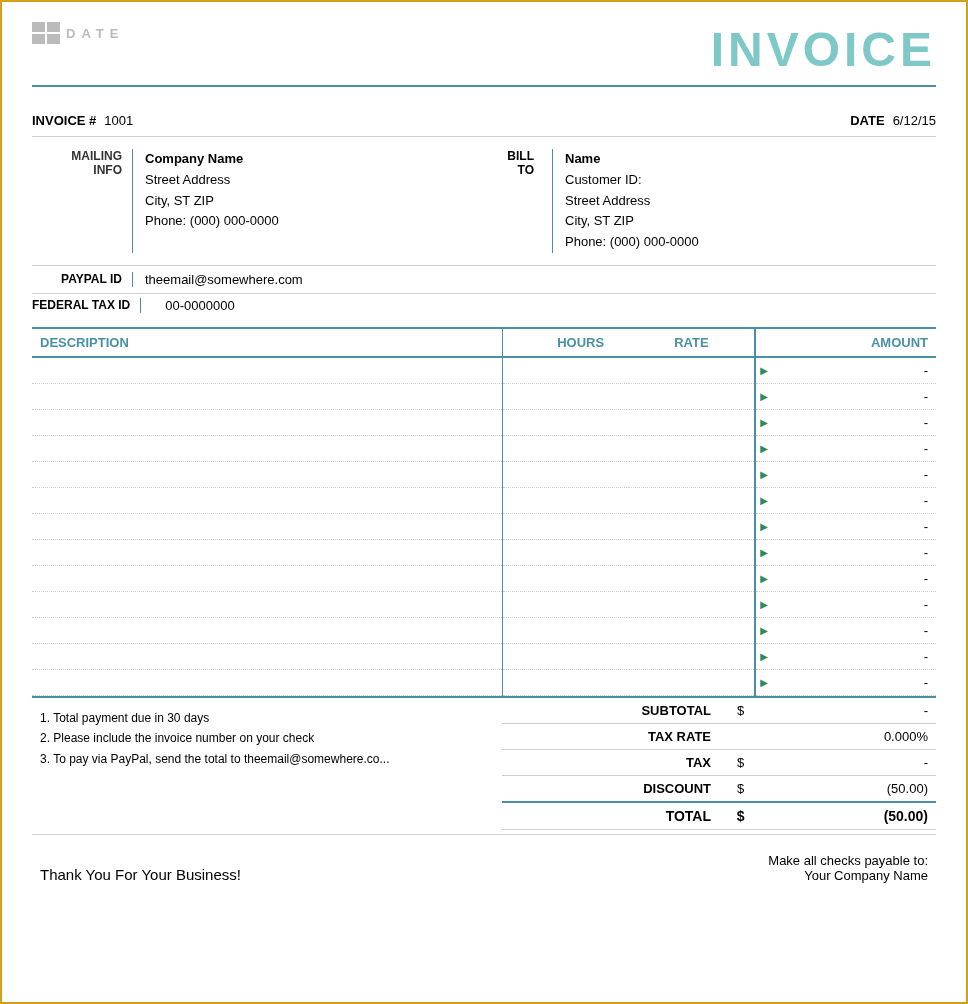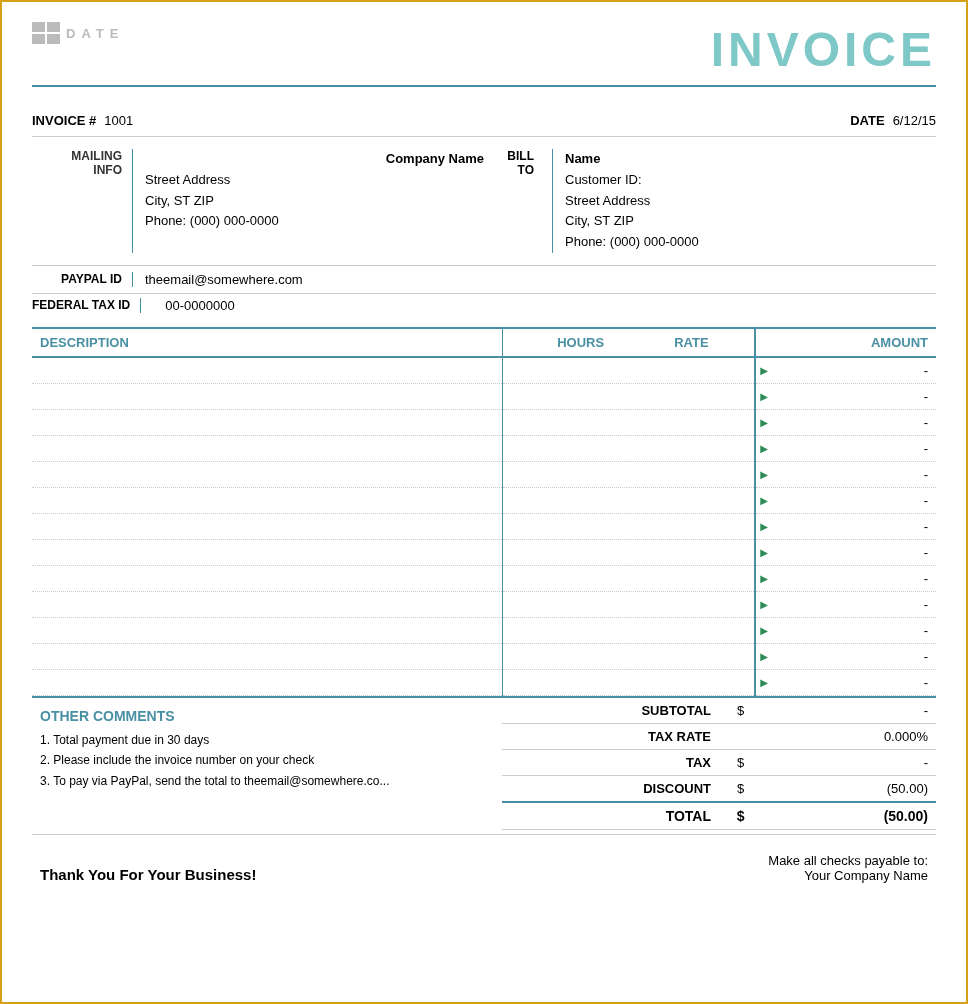"Company Name" .addr-content .company-name { text-align: right -> none }
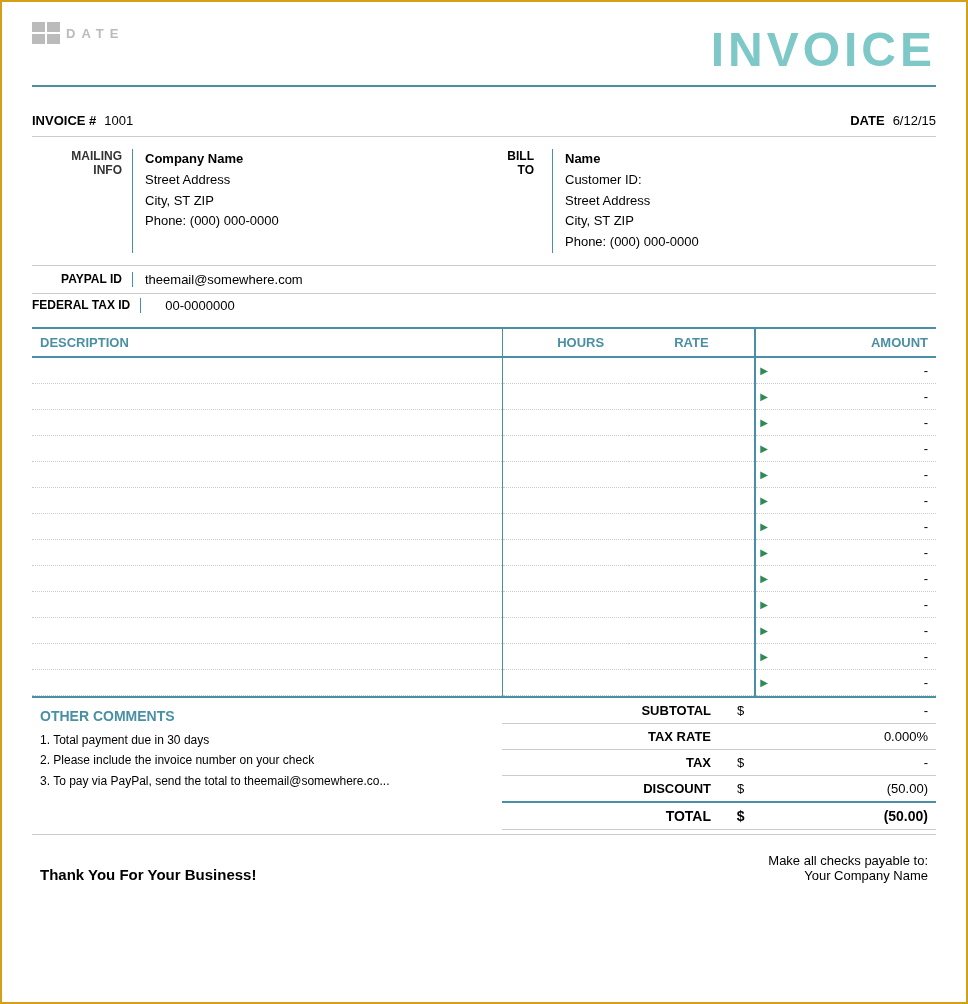"OTHER COMMENTS" div.comments-title { html: <div>OTHER COMMENTS</div> -> none }
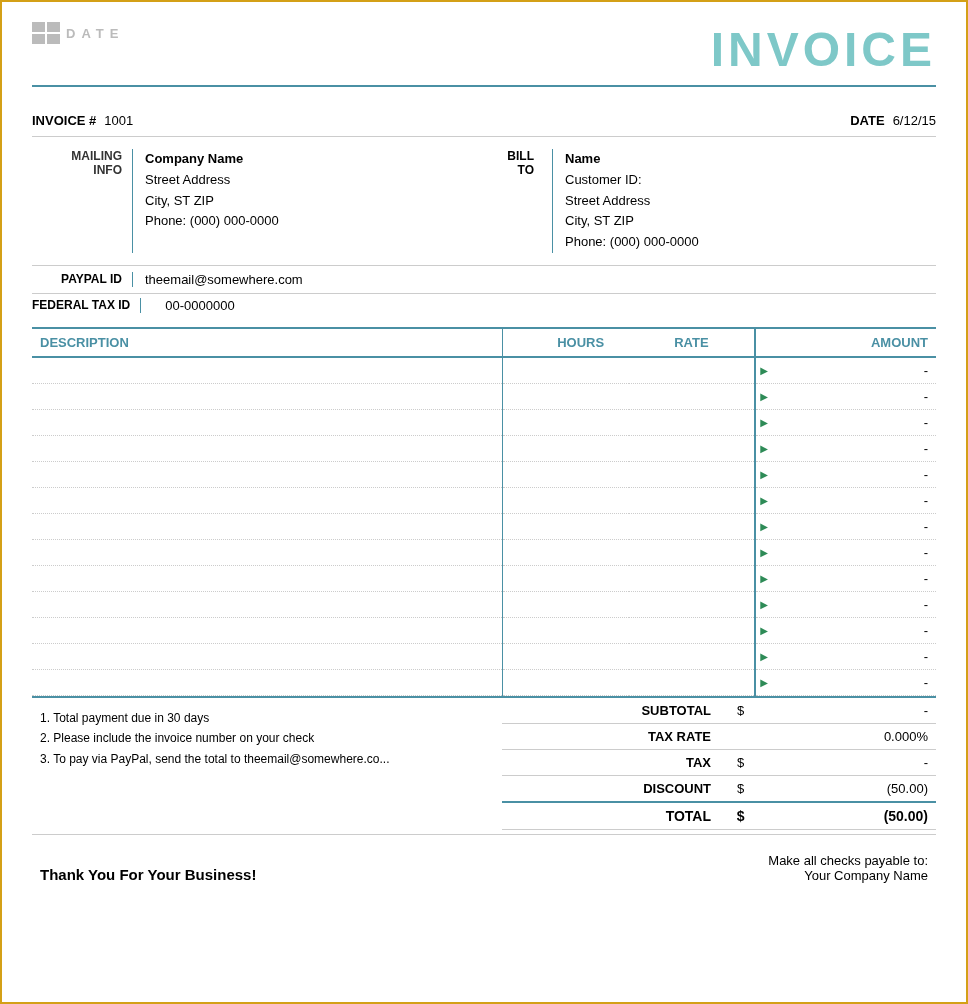"Thank You For Your Business!" .footer-thank { font-weight: bold -> normal }
